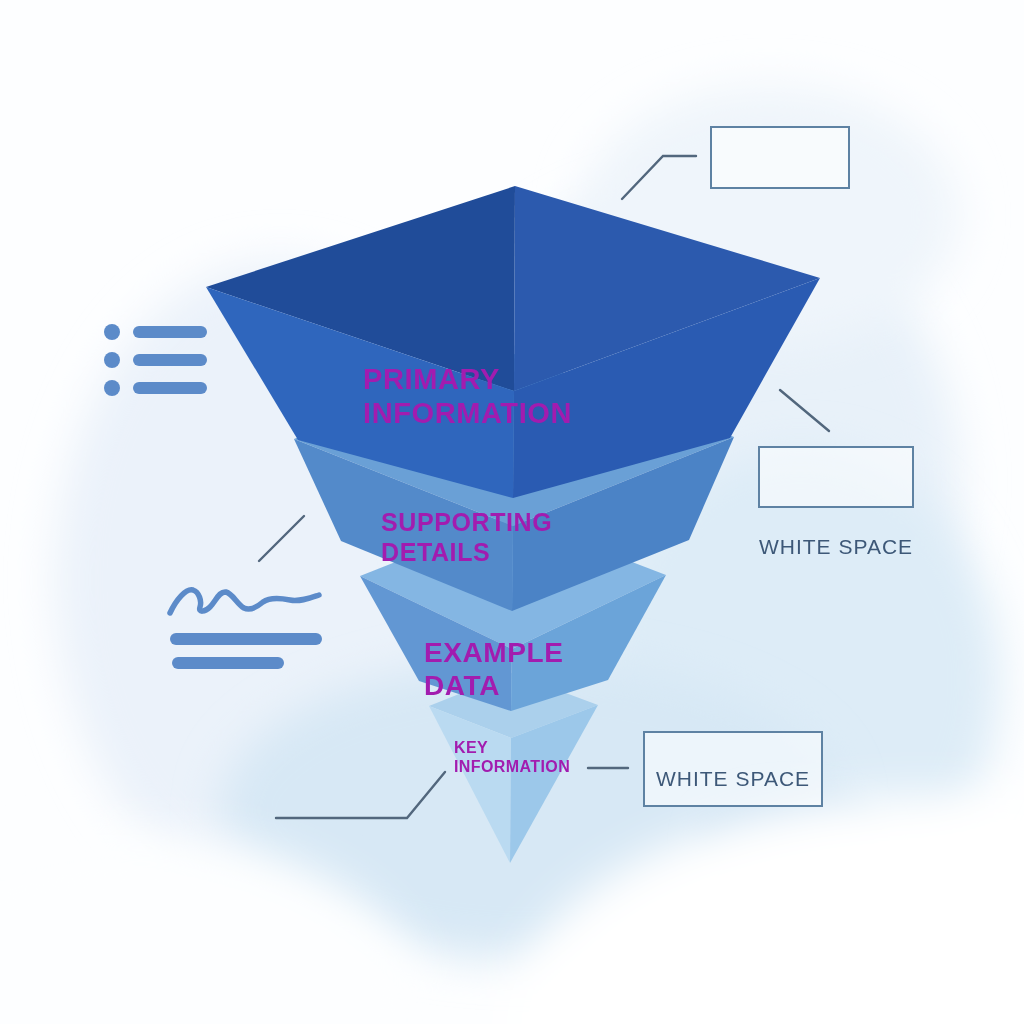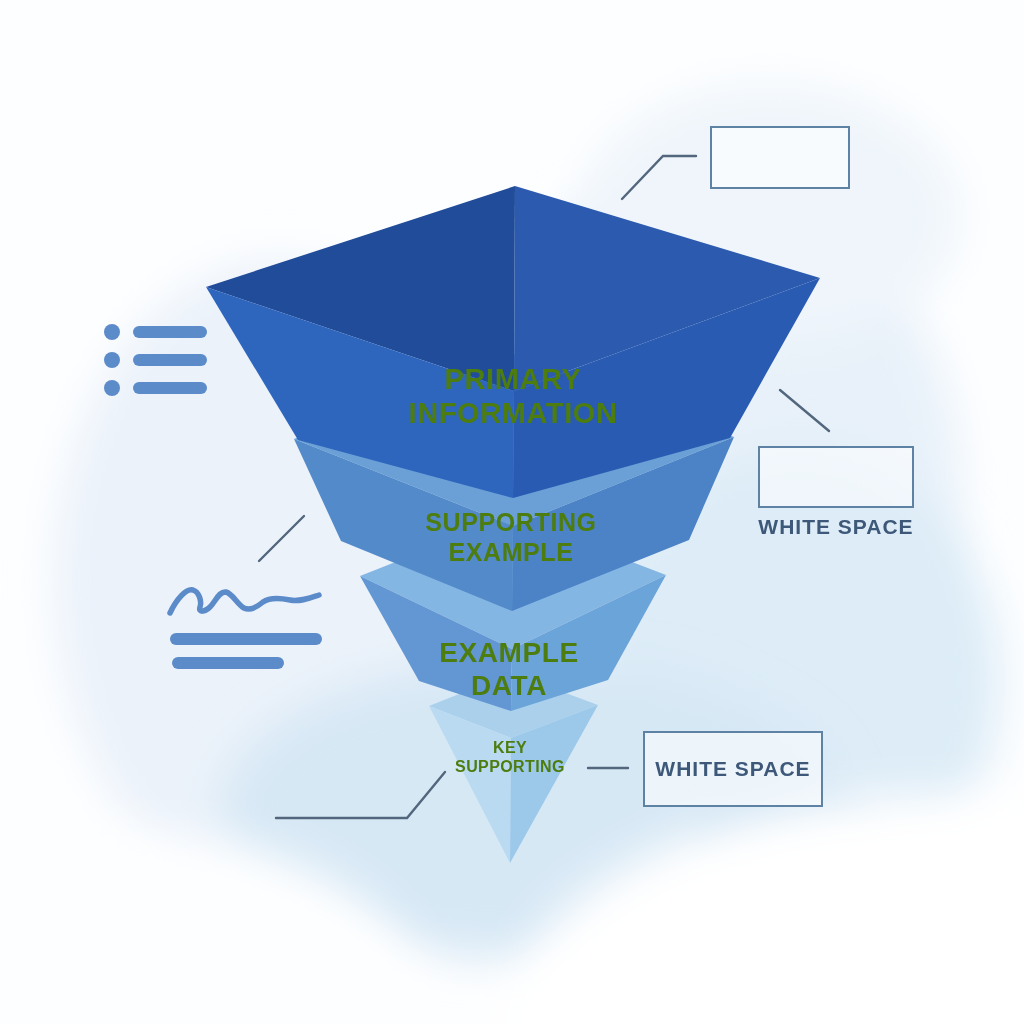"PRIMARY INFORMATION" .funnel-label { color: #4d7c0f -> #a21caf; text-align: center -> none }
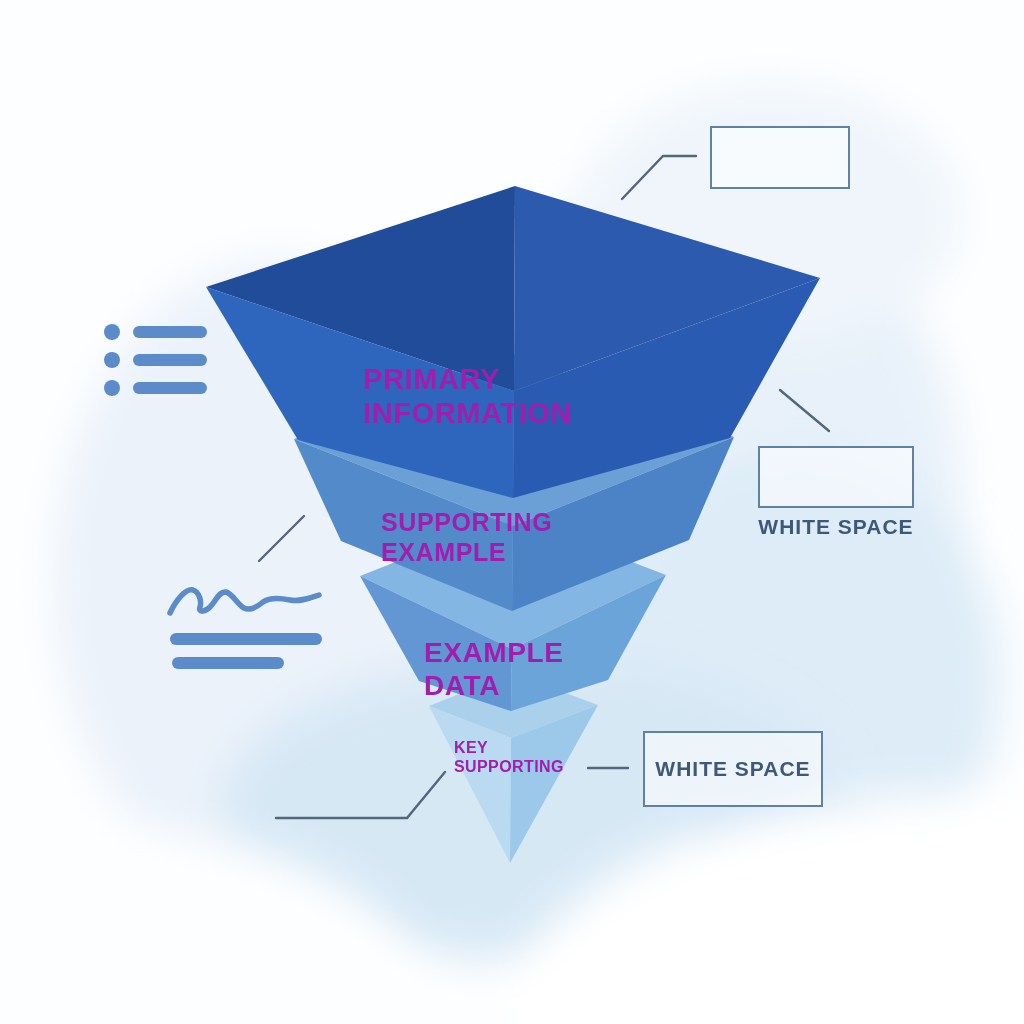"SUPPORTING EXAMPLE" div.funnel-label { text: EXAMPLE -> DETAILS }
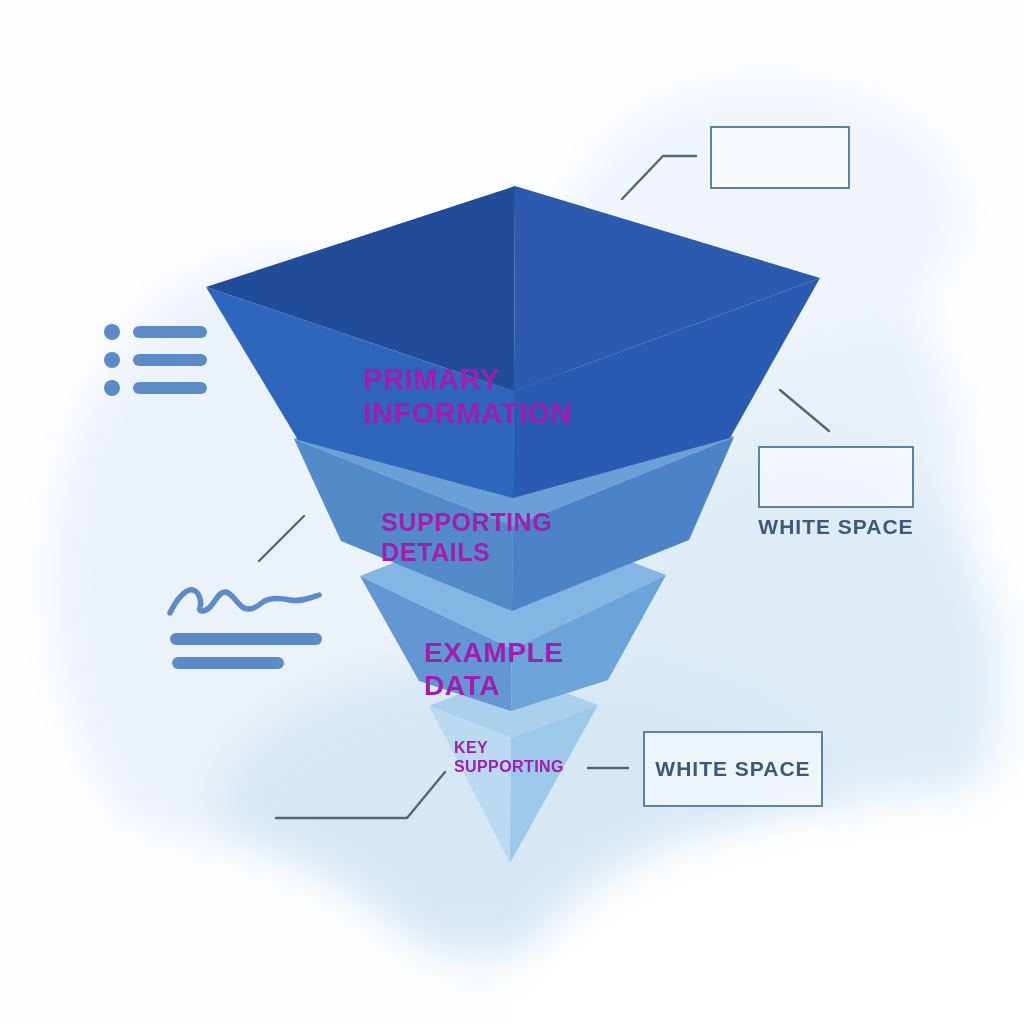"WHITE SPACE" .callout-text { font-weight: 700 -> 400; margin-top: none -> 20px }
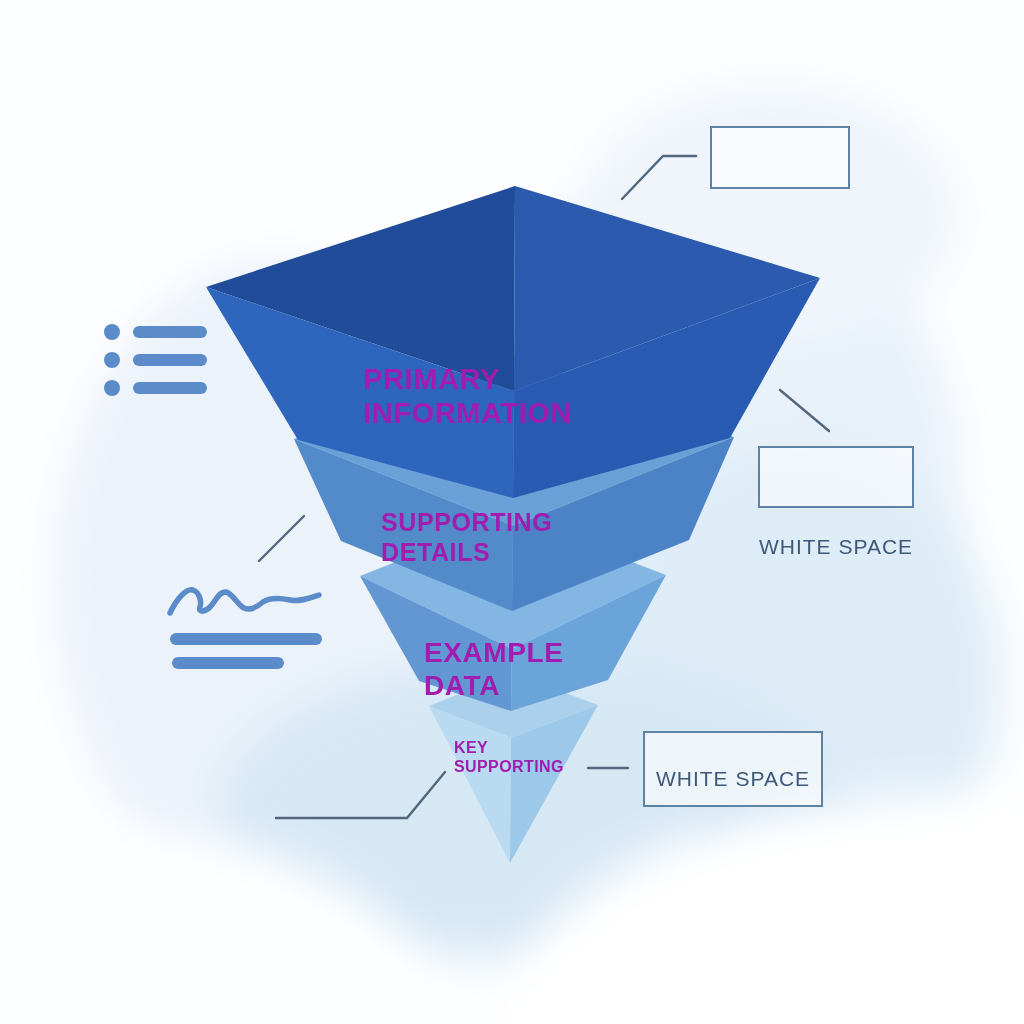"KEY SUPPORTING" div.funnel-label { text: SUPPORTING -> INFORMATION }
